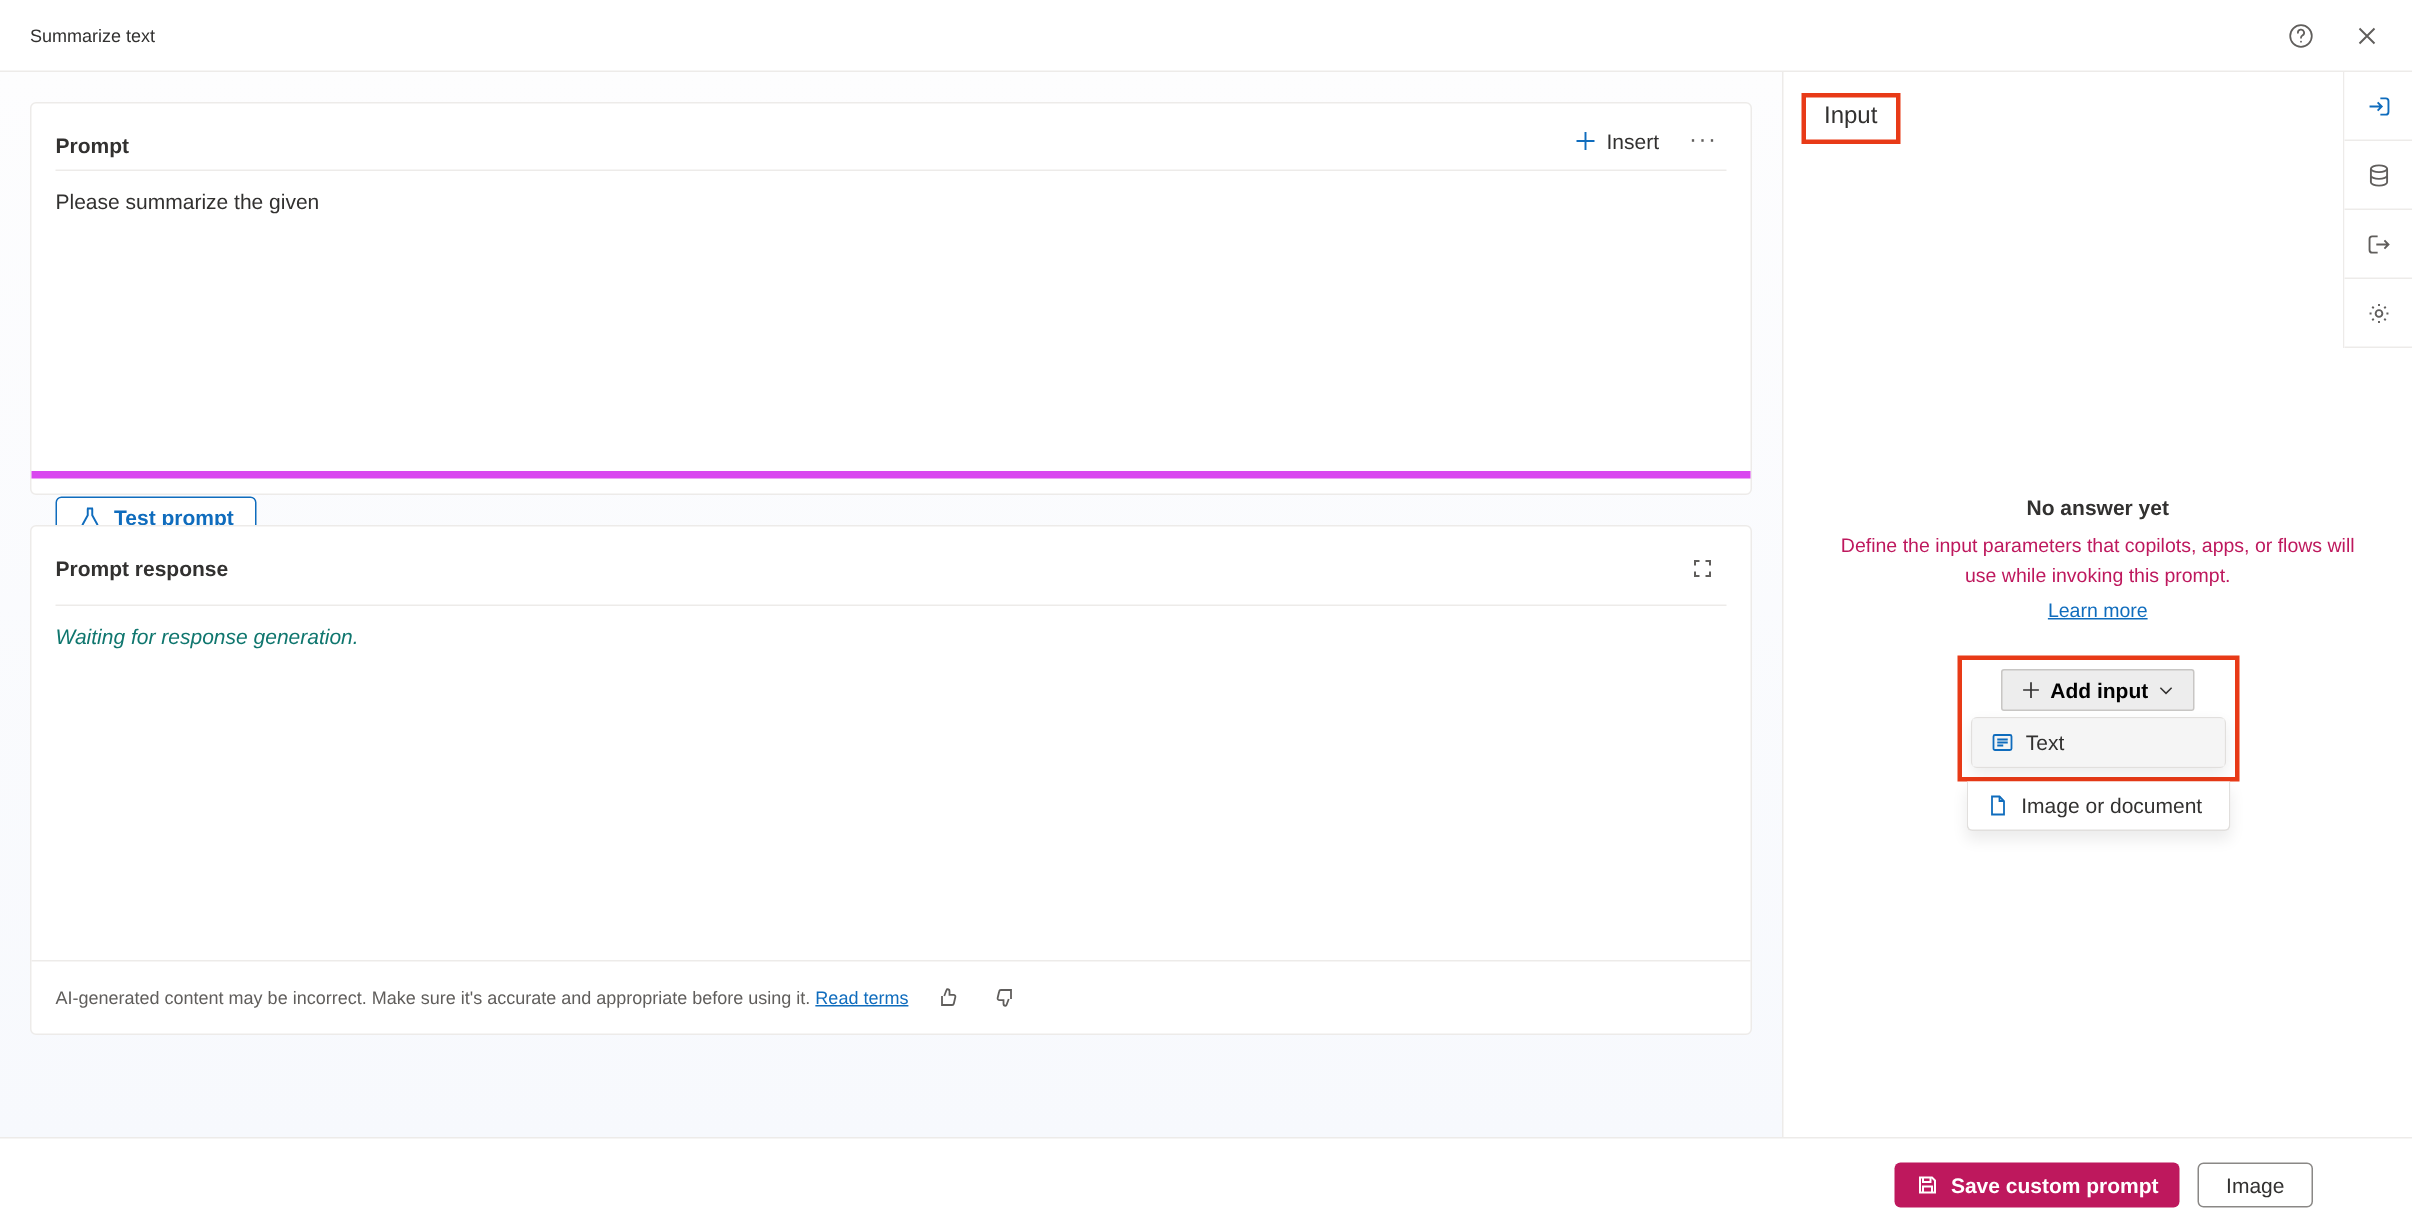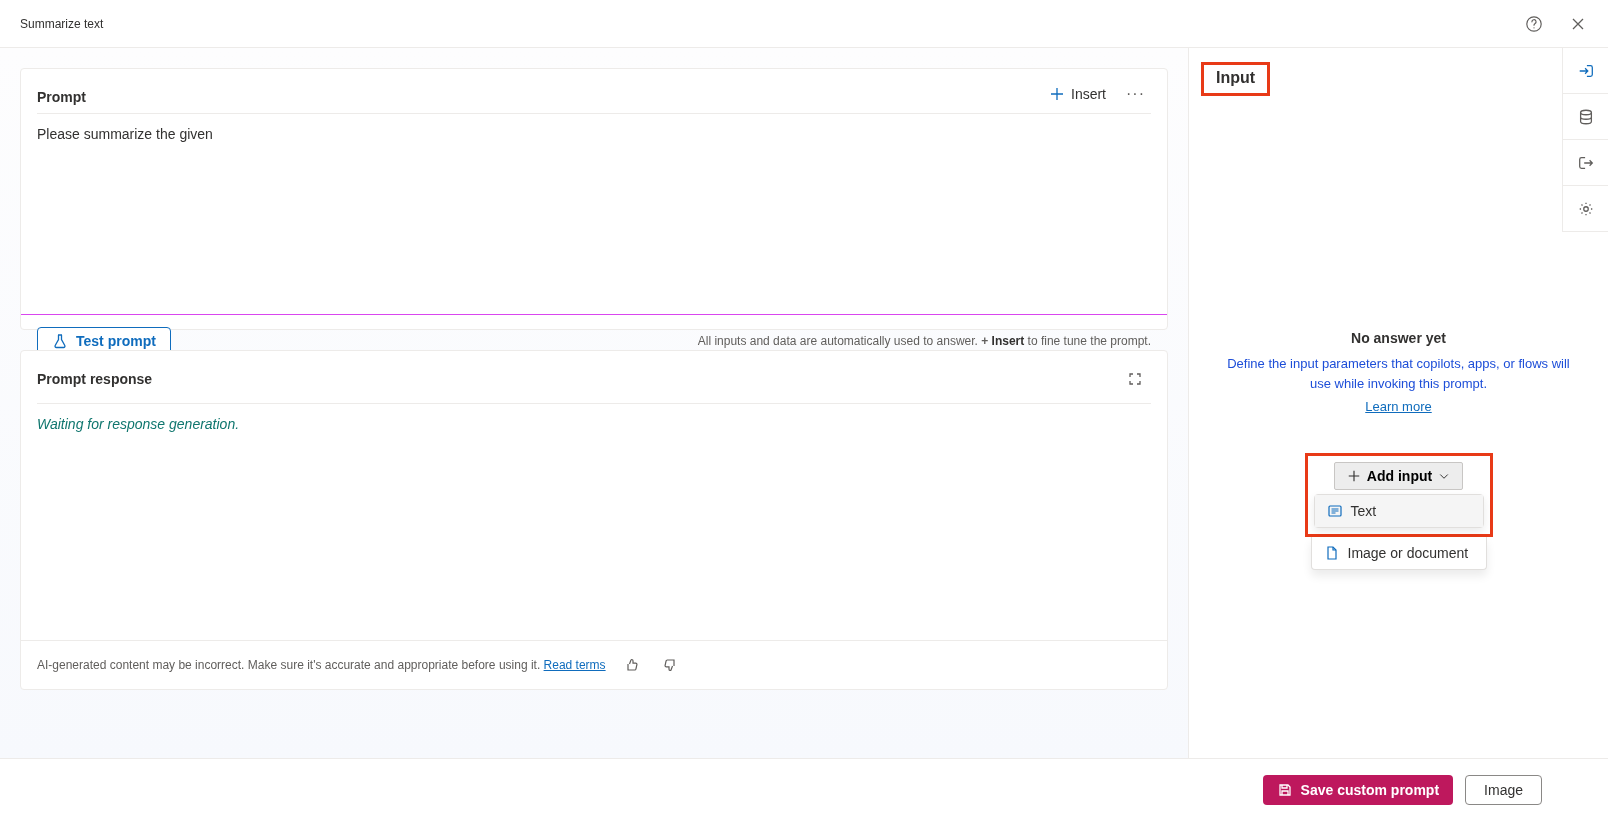"Input" .input-tab { font-weight: 700 -> 400 }
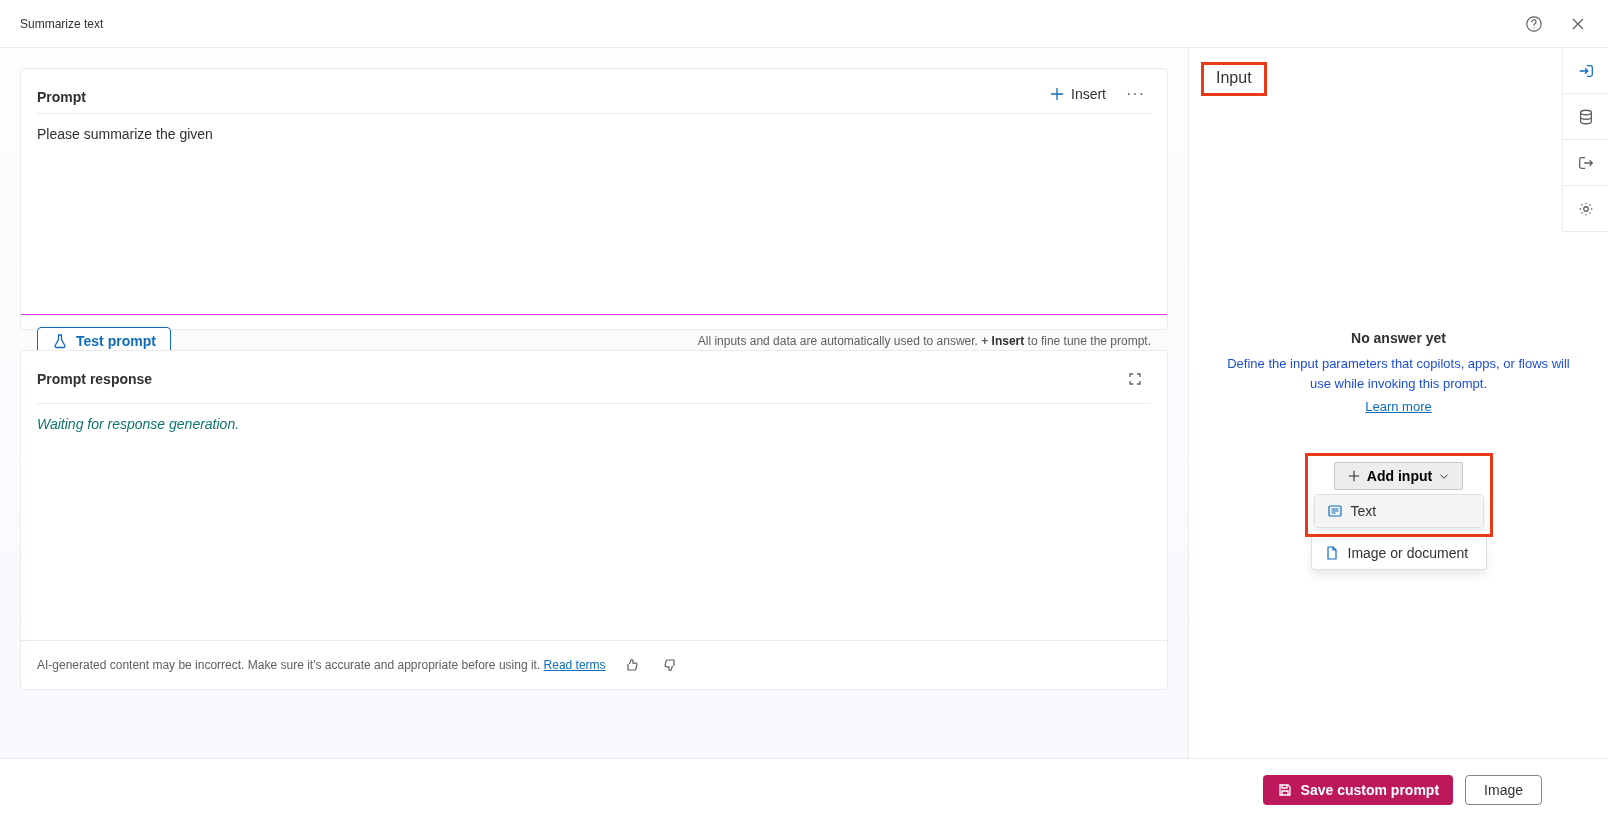"Test prompt" .prompt-footer { align-items: center -> flex-start; border-top: 1px solid #d946ef -> 5px solid #d946ef }
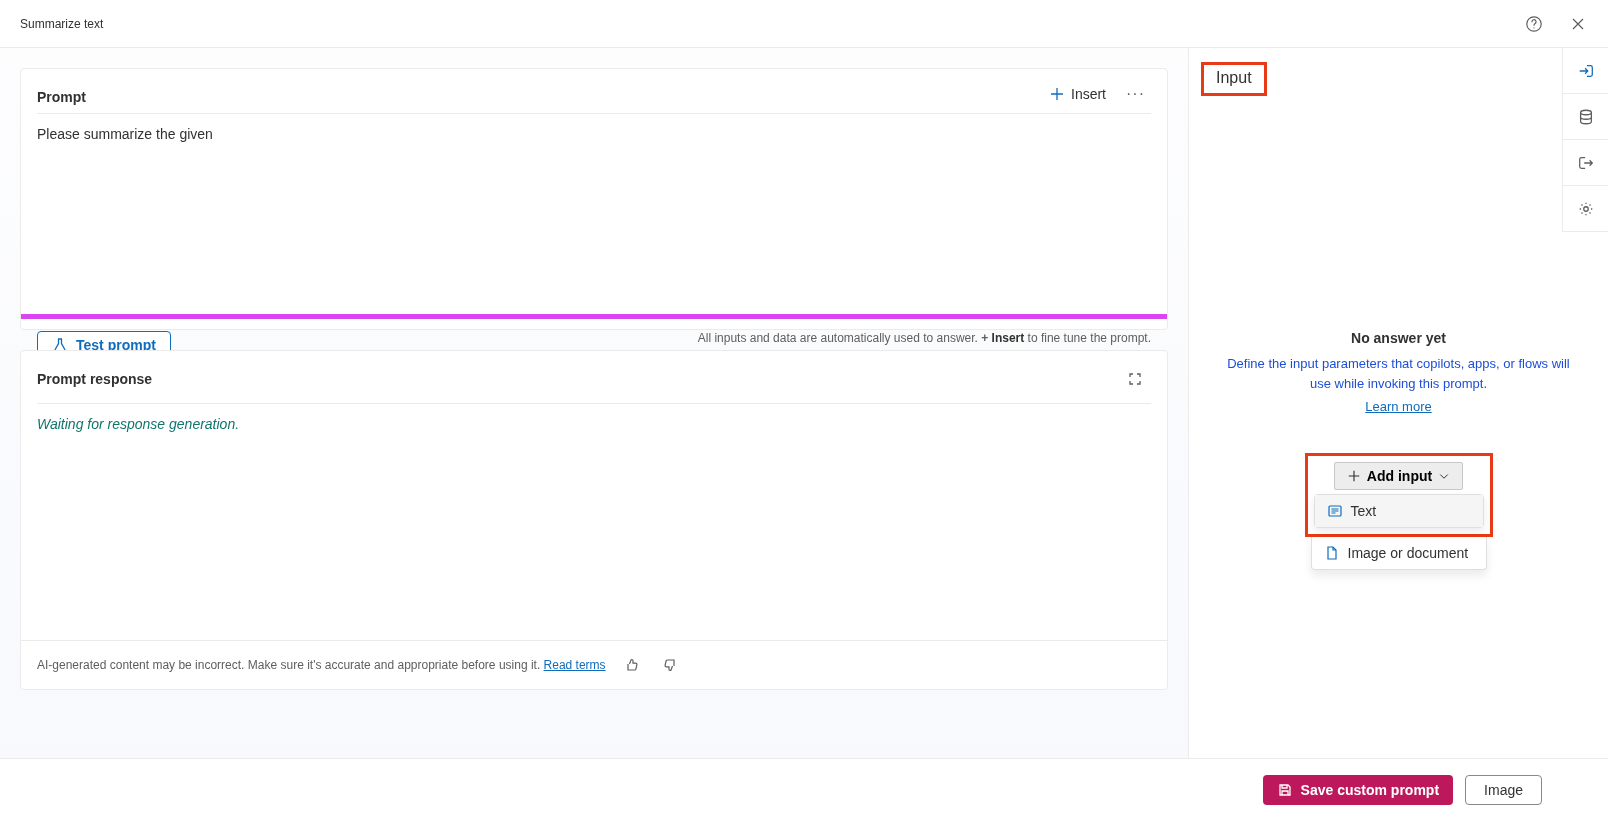"All inputs and data are" div.hint { html: <div> <span>All inputs and data are automatically used to answer. </span><span>+ </span><strong>Insert</strong><span> to fine tune the prompt.</span> </div> -> none }
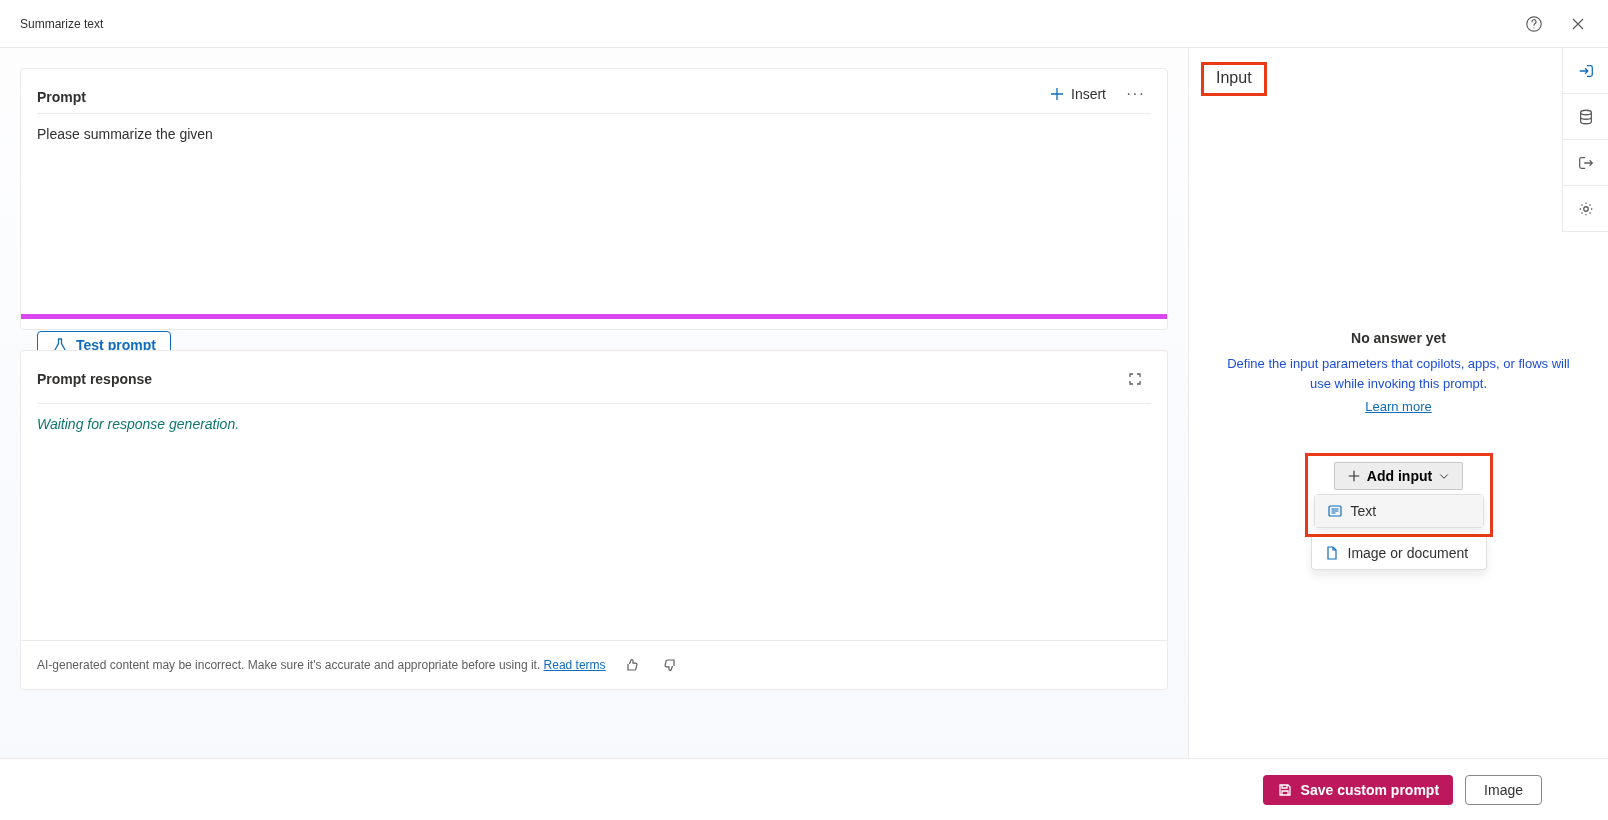"Define the input parameters that" .empty-desc { color: #1d4ed8 -> #be185d }
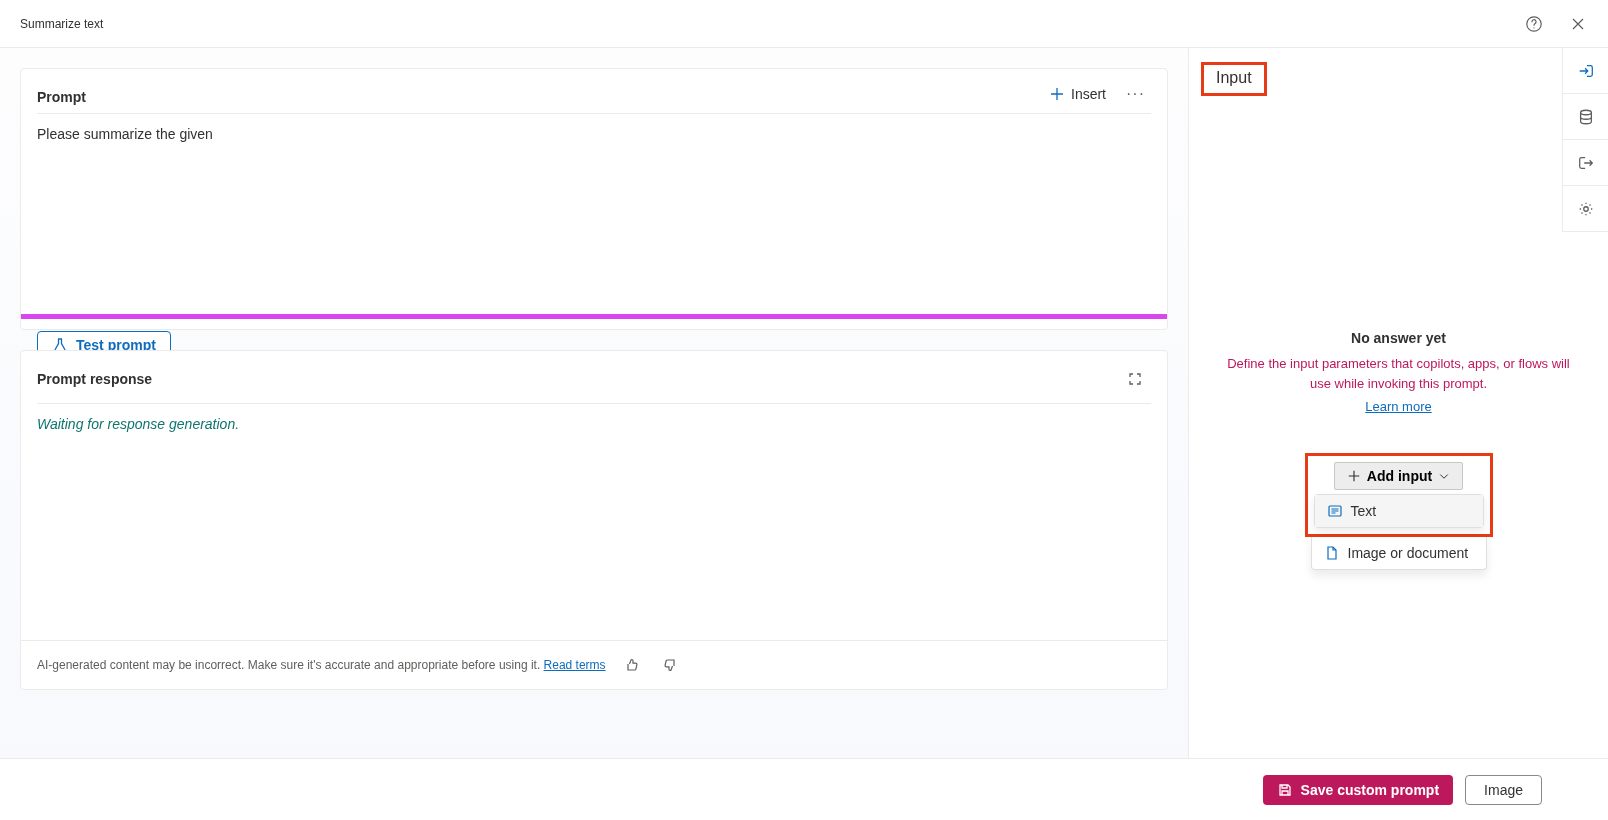"Add input" .add-input-wrap { margin-top: 35px -> 19px }
